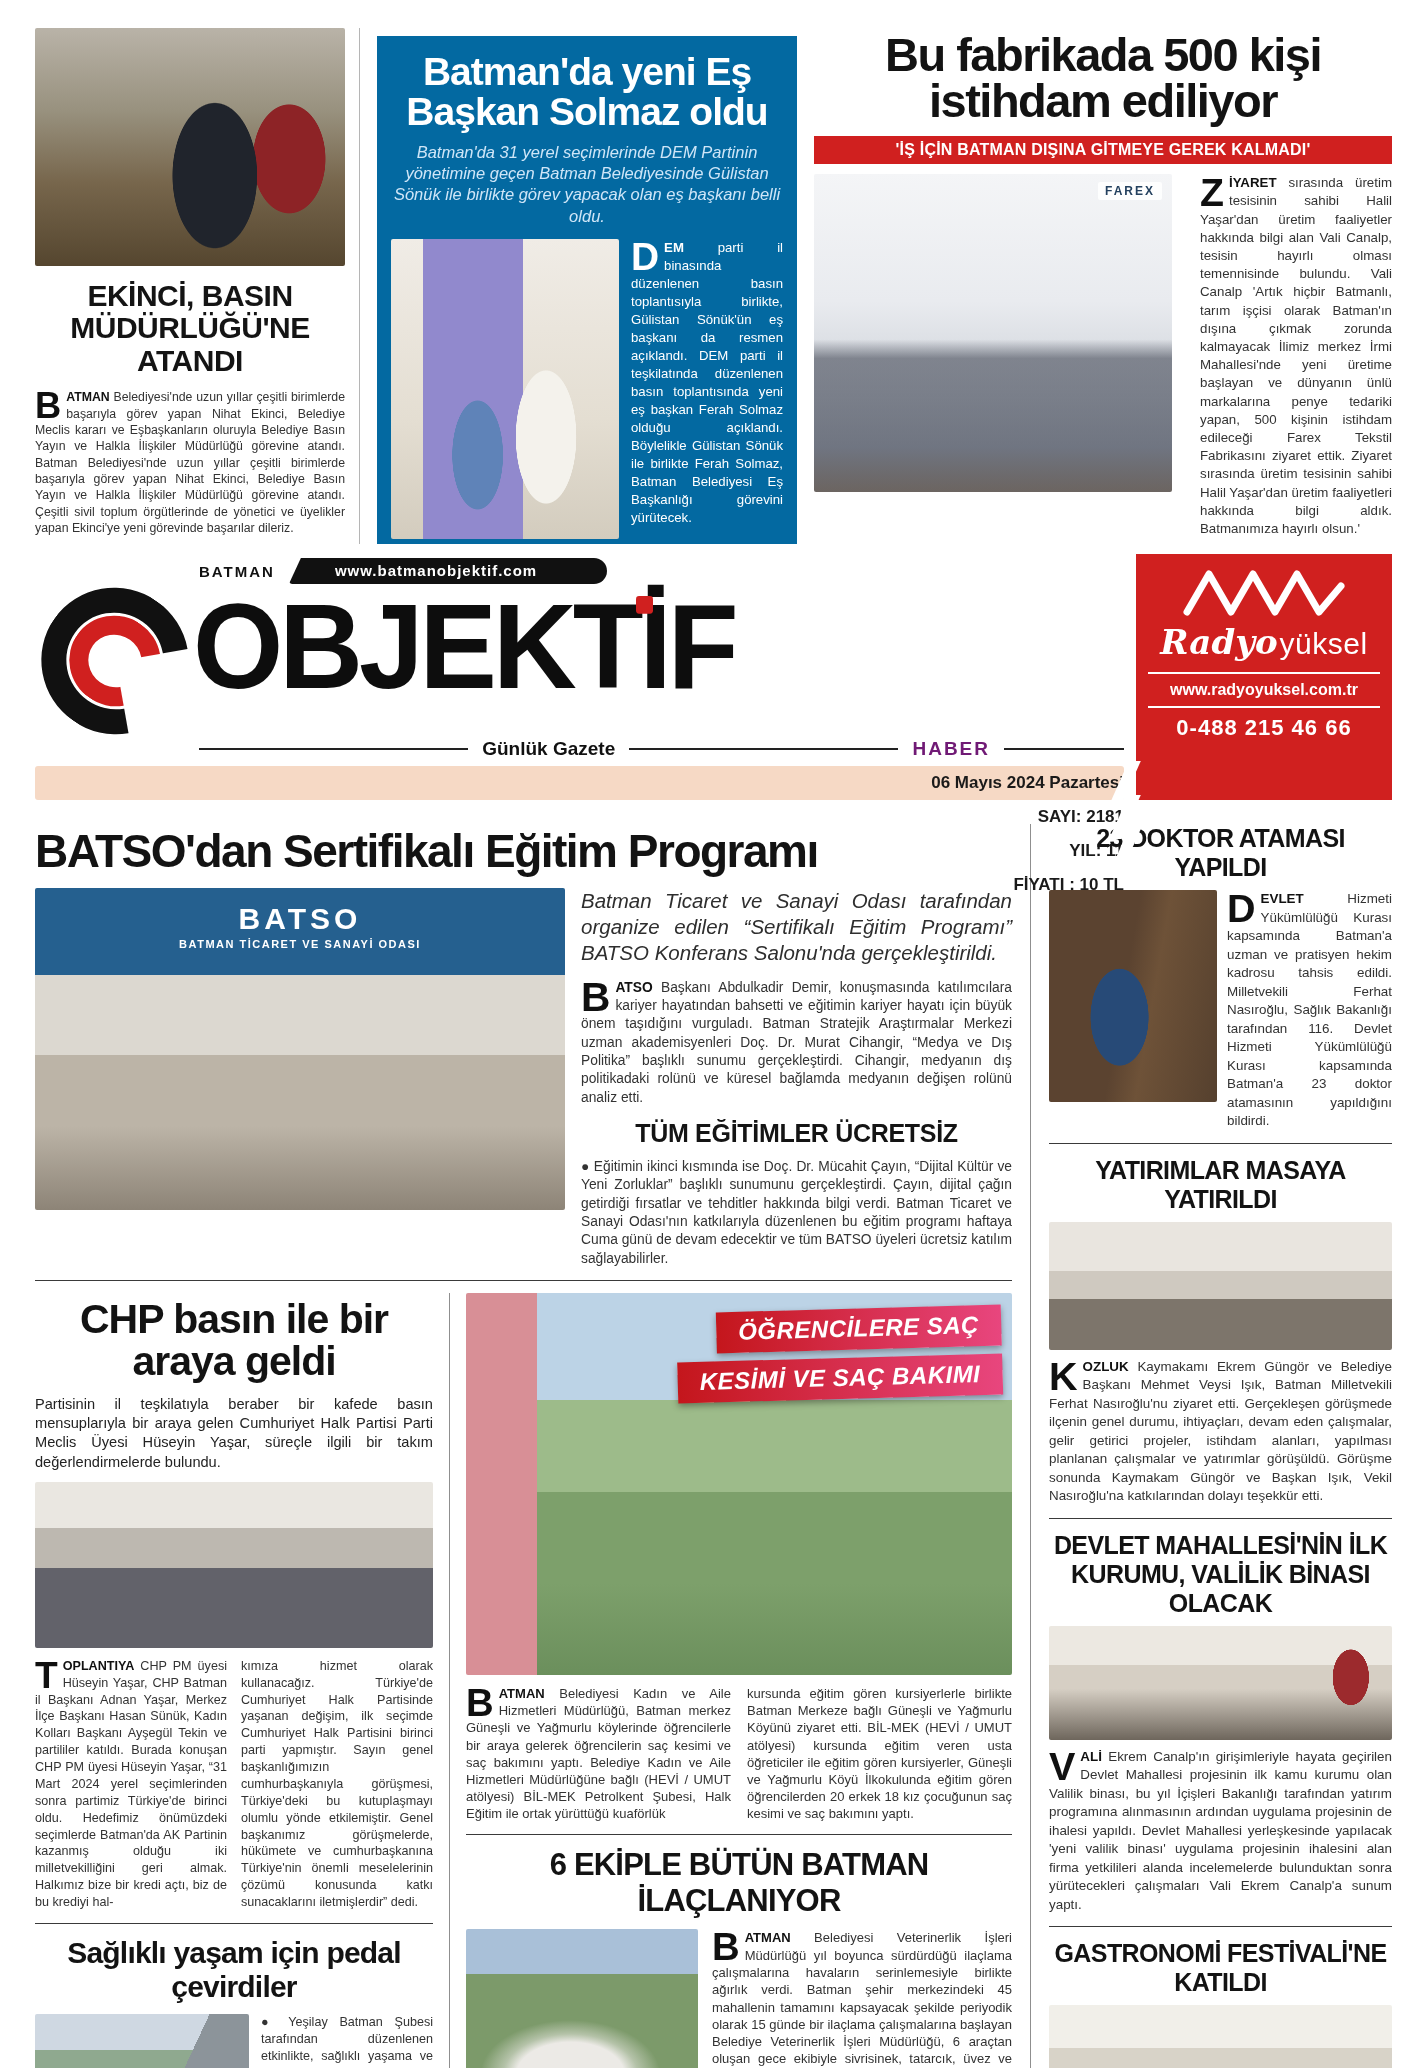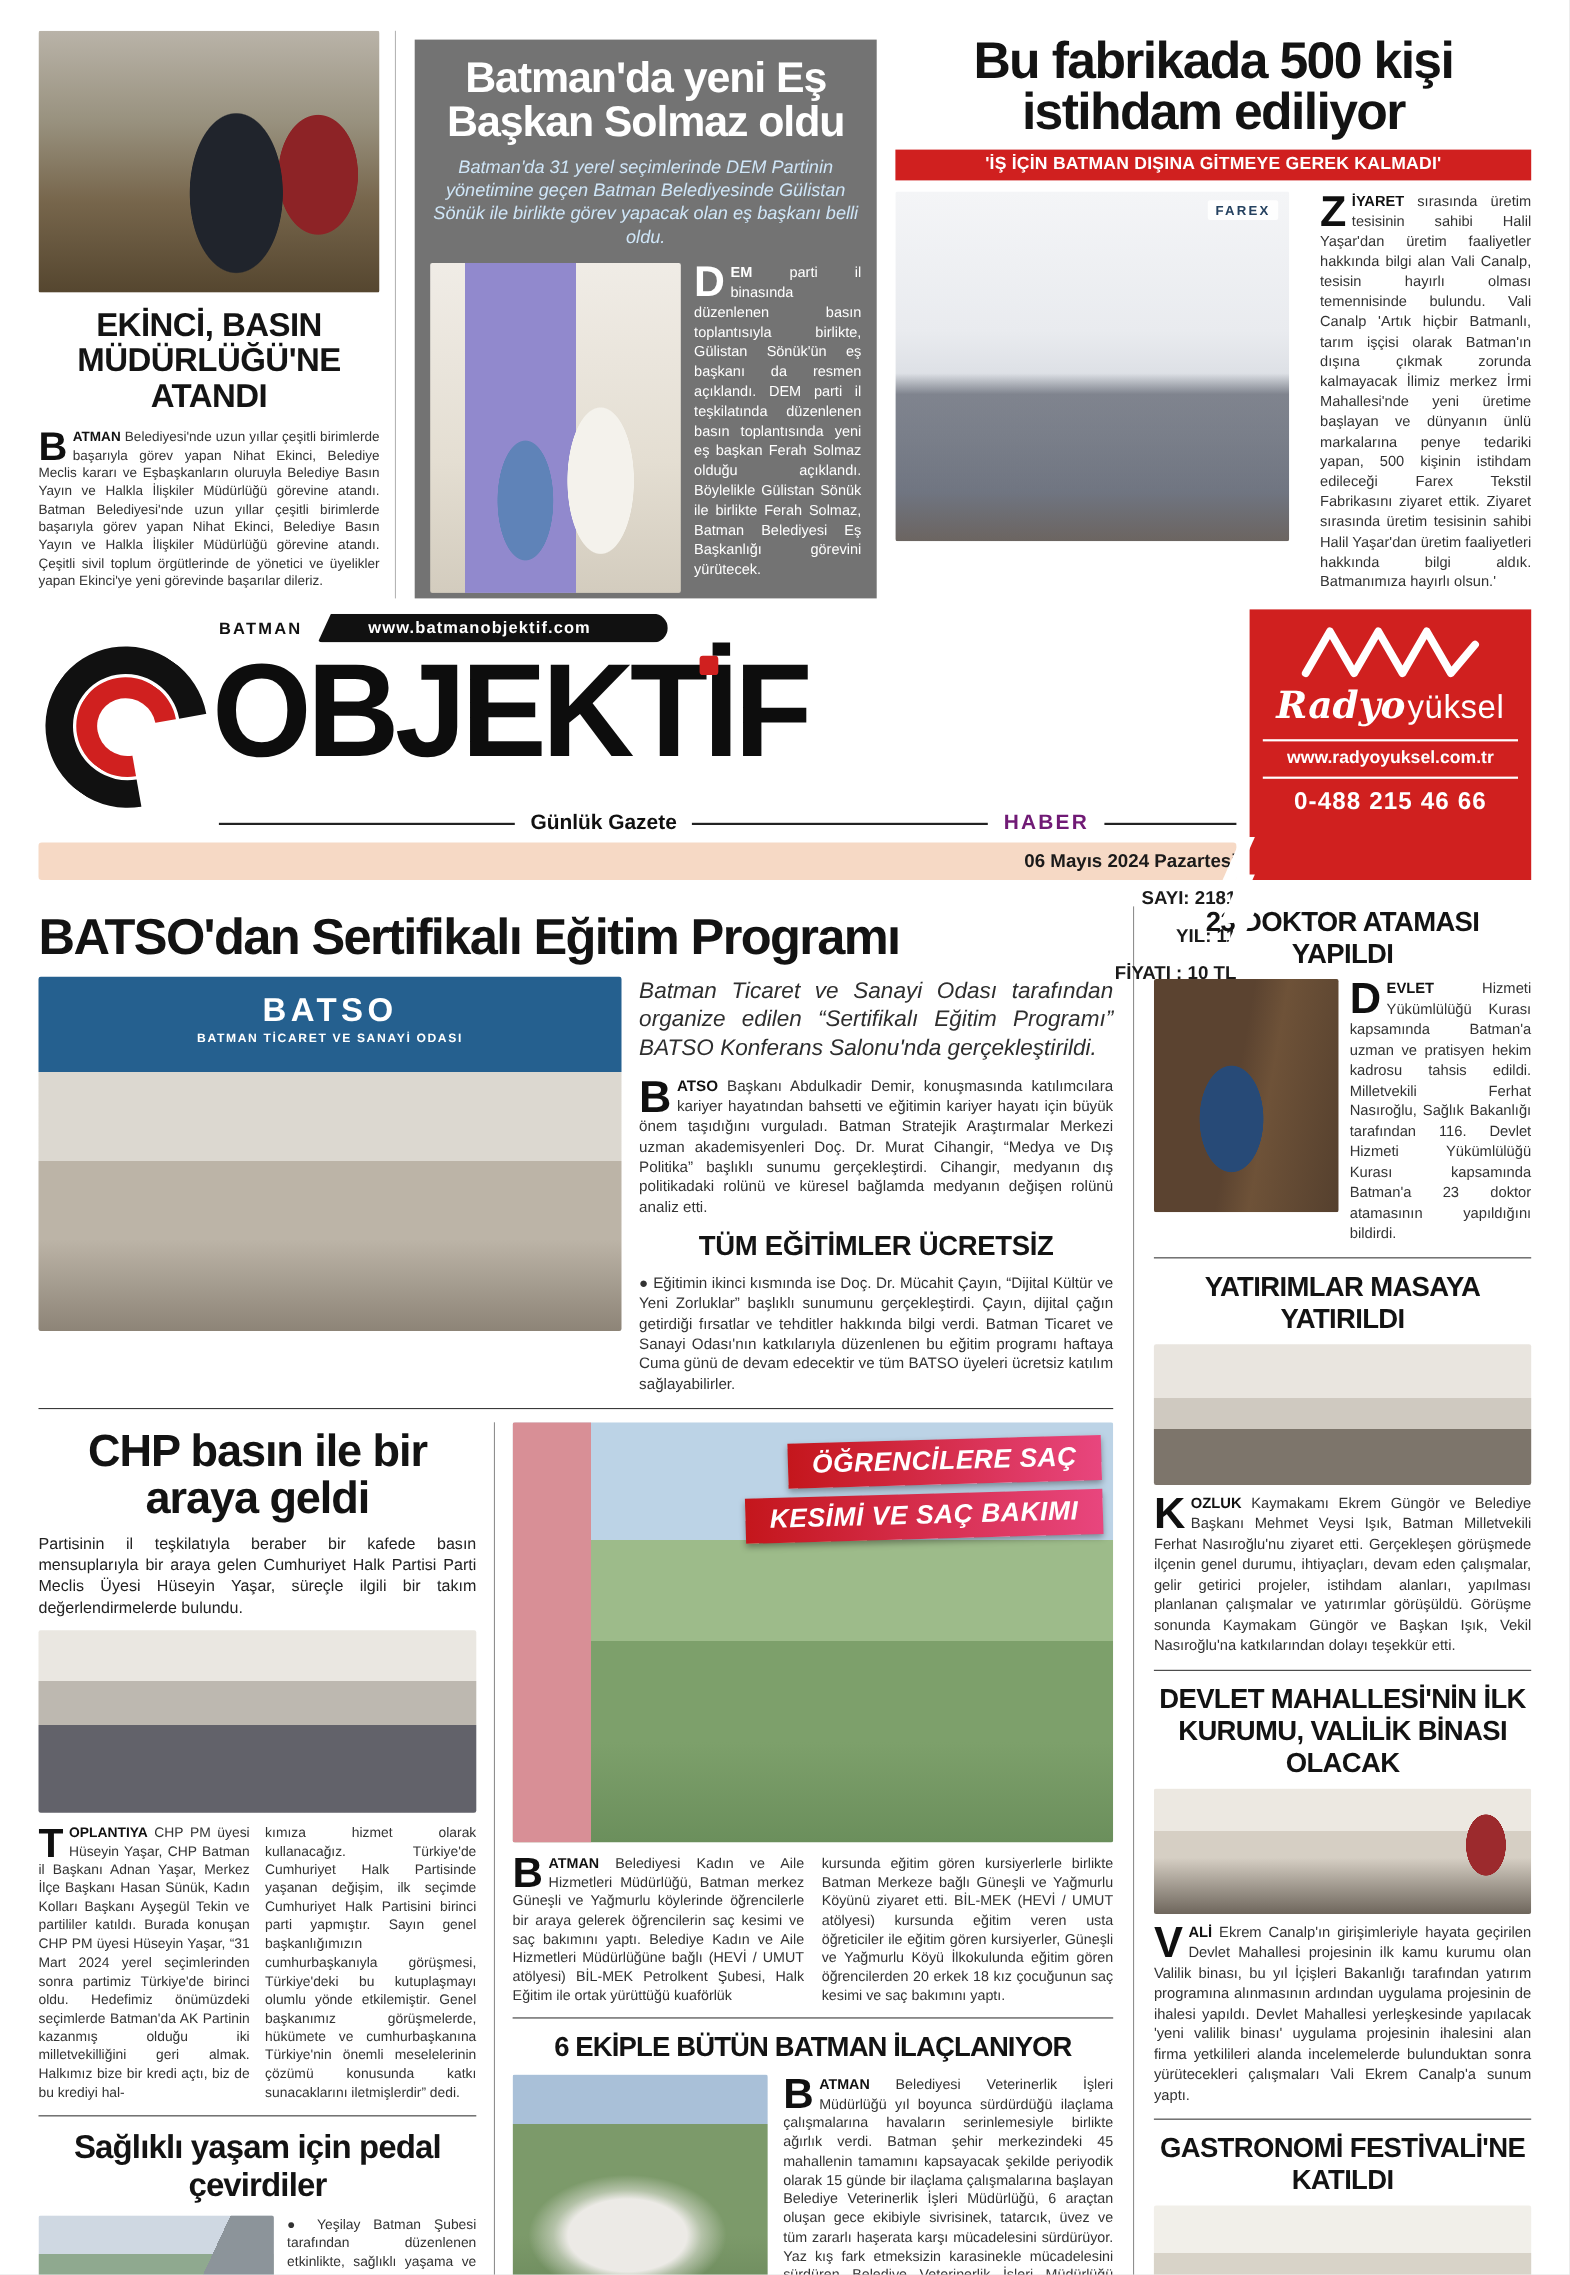"Batman'da yeni Eş Başkan Solmaz" .art-solmaz { background: #737373 -> #0369a1 }
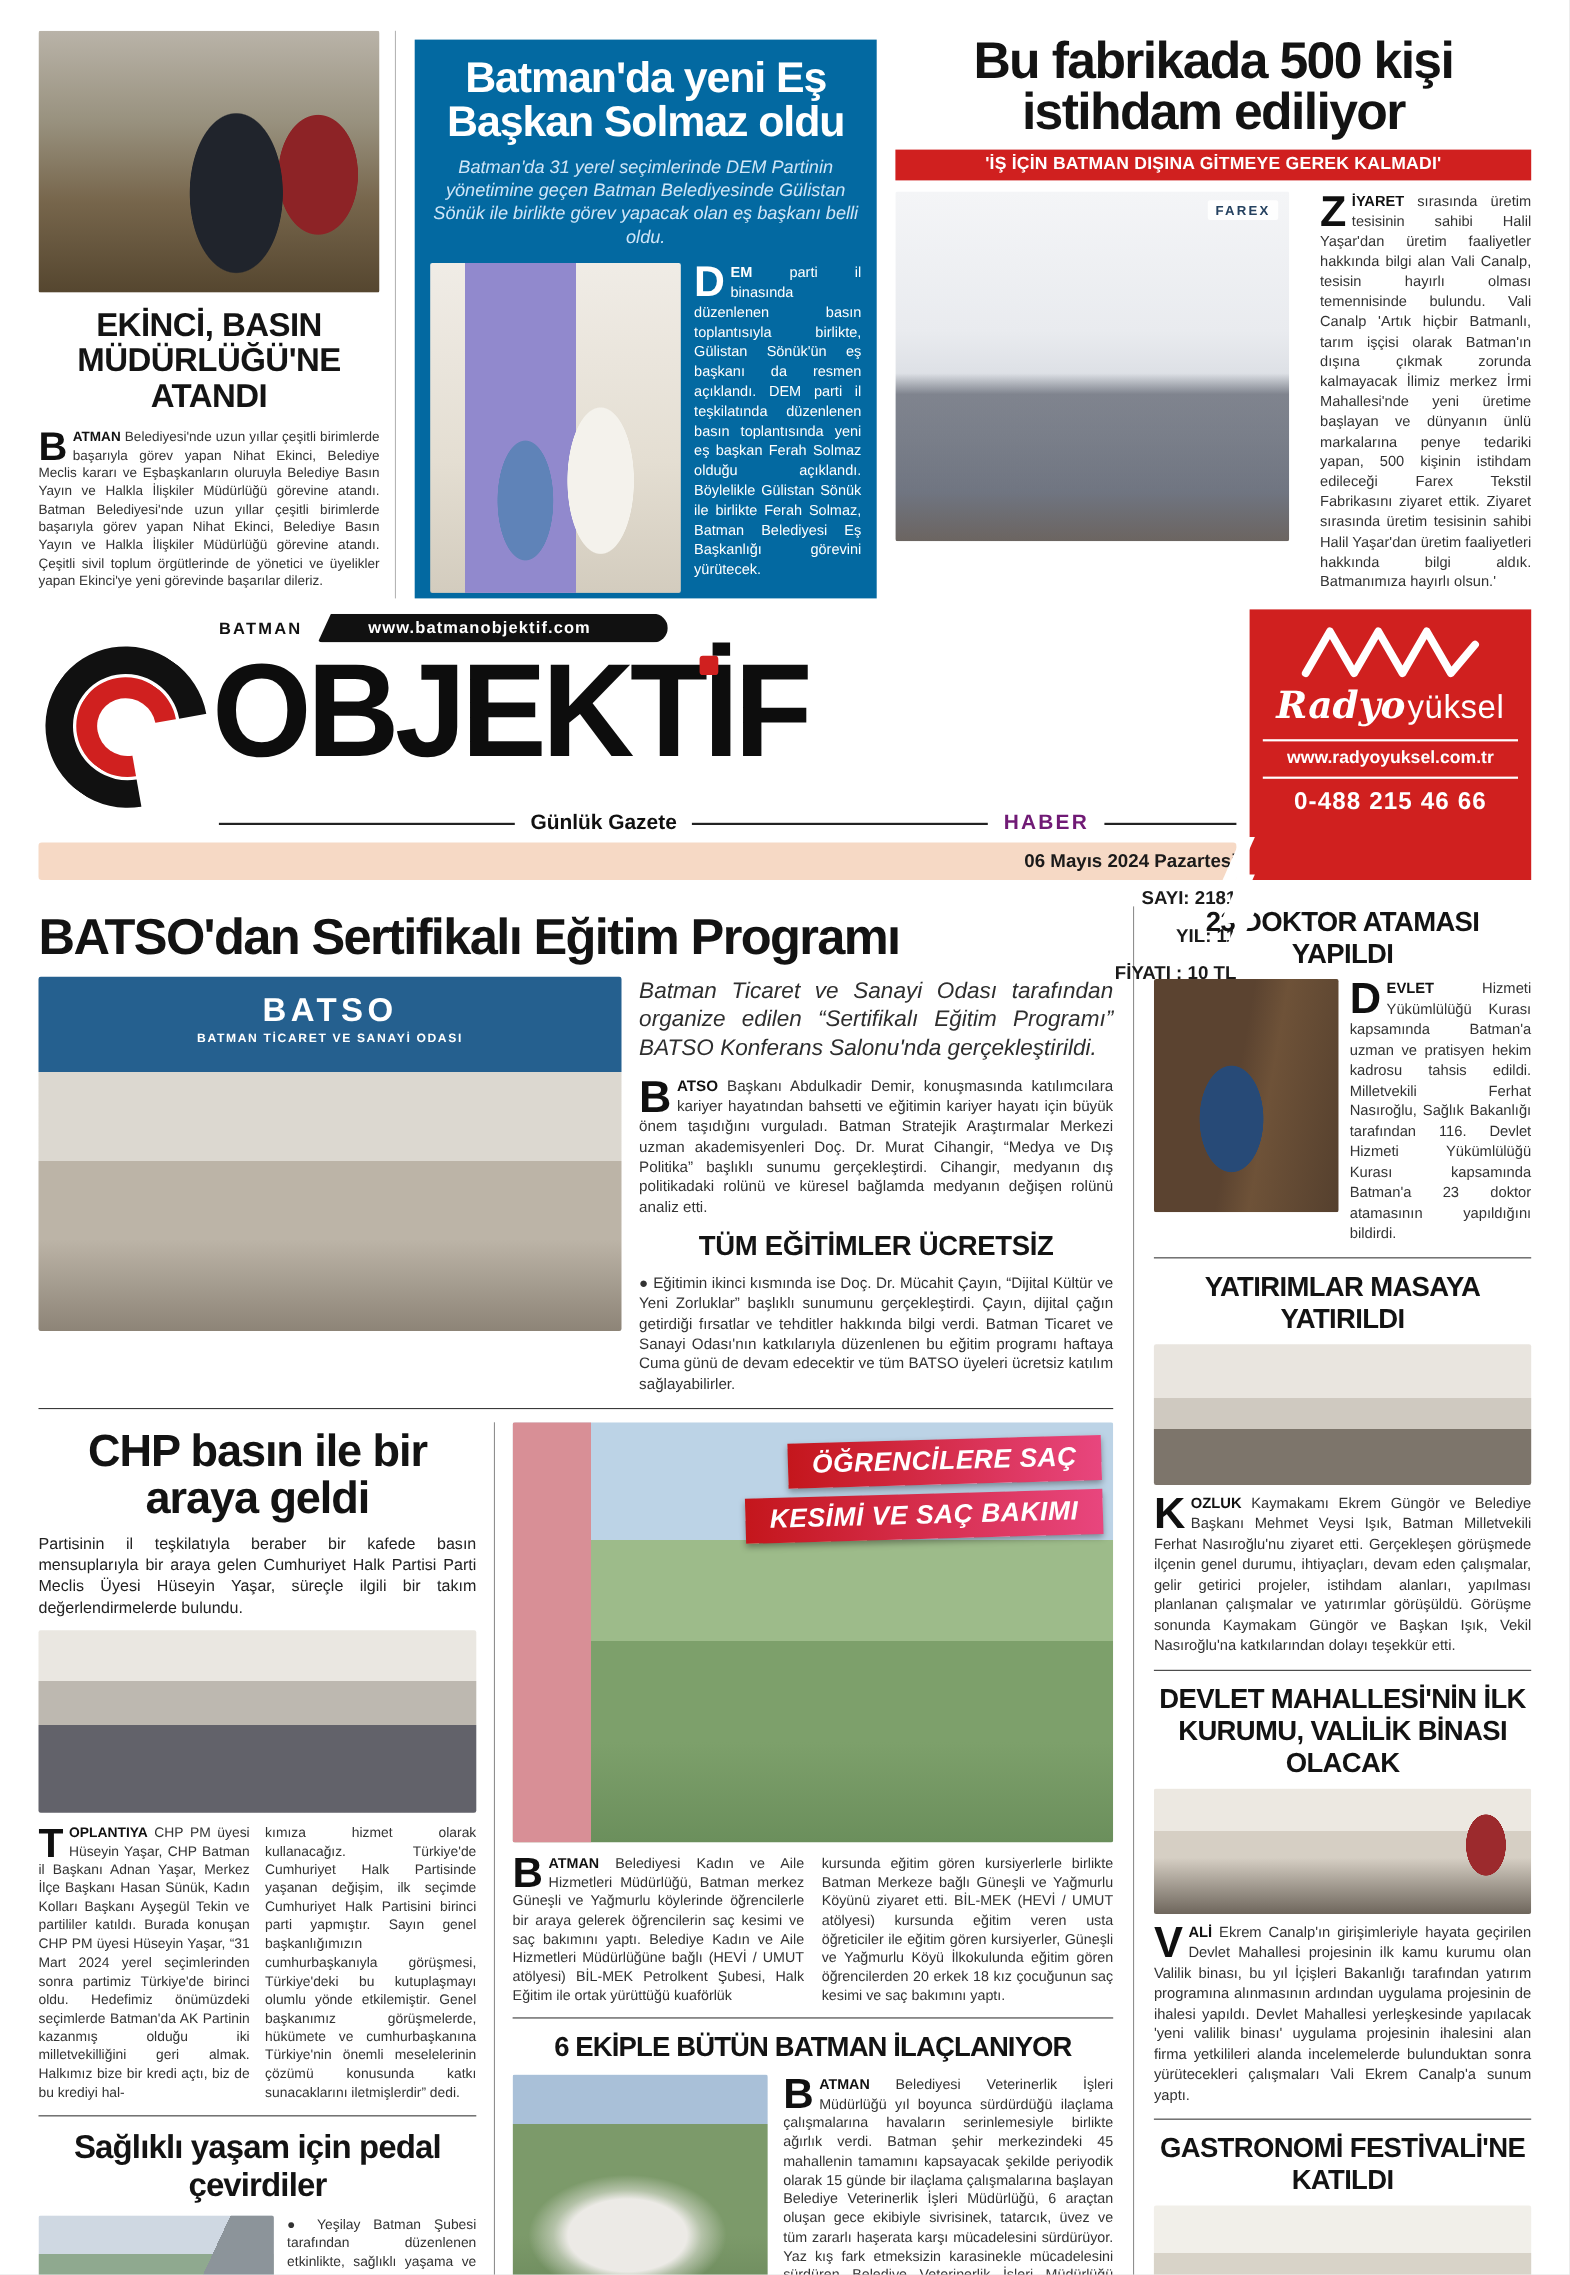"6 EKİPLE BÜTÜN BATMAN İLAÇLANIYOR" .ilac h2 { font-size: 25px -> 31px }
